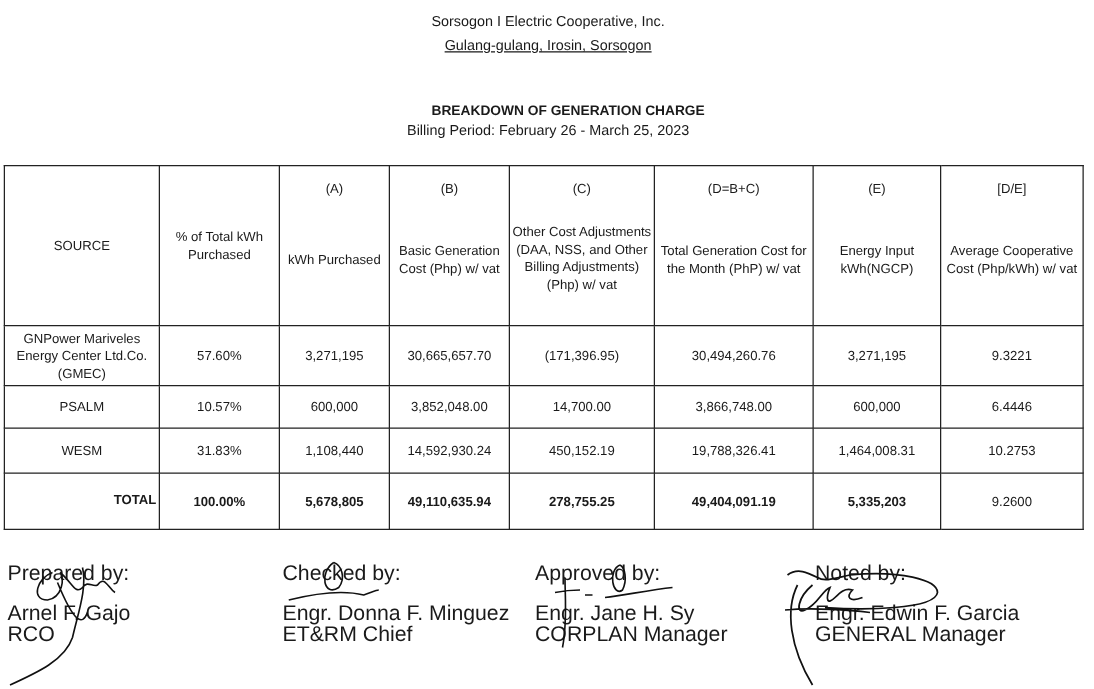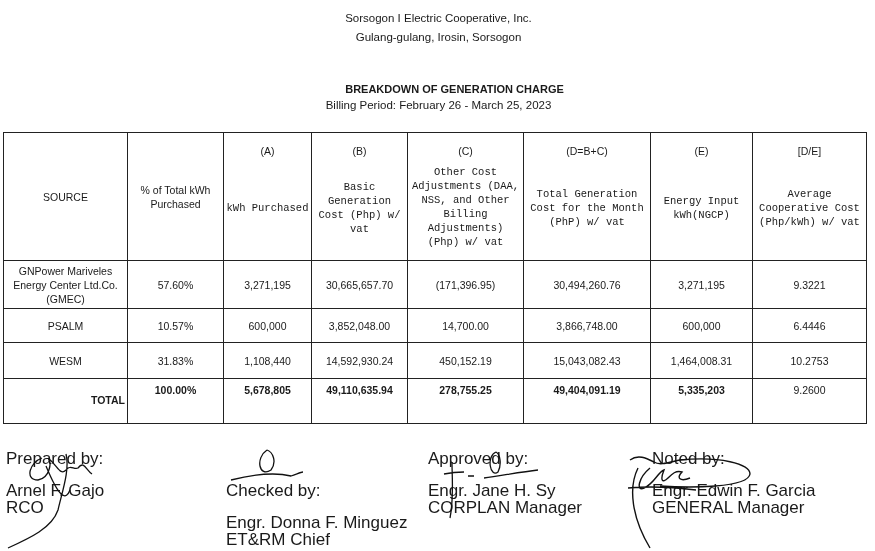"Gulang-gulang, Irosin, Sorsogon" #addr { text-decoration: none -> underline }
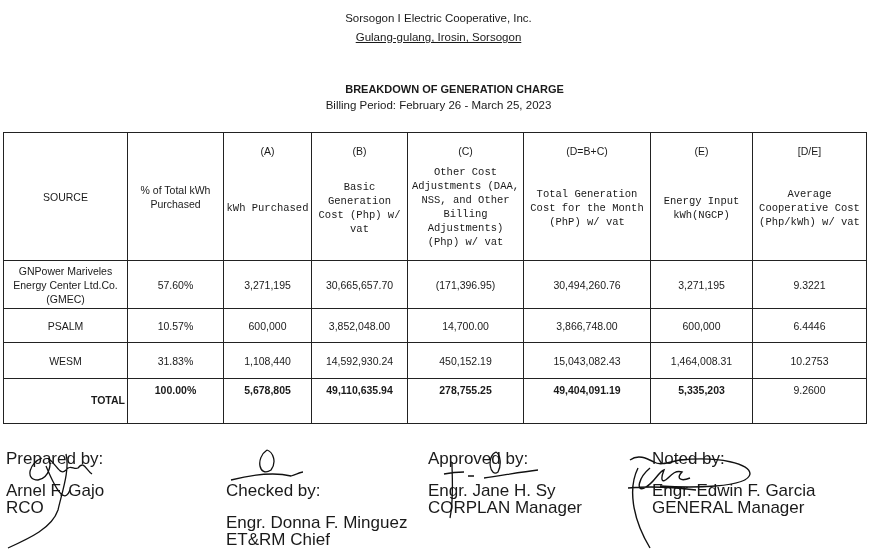"Other Cost Adjustments (DAA, NSS," .hlabel { font-family: Liberation Mono, monospace -> none }
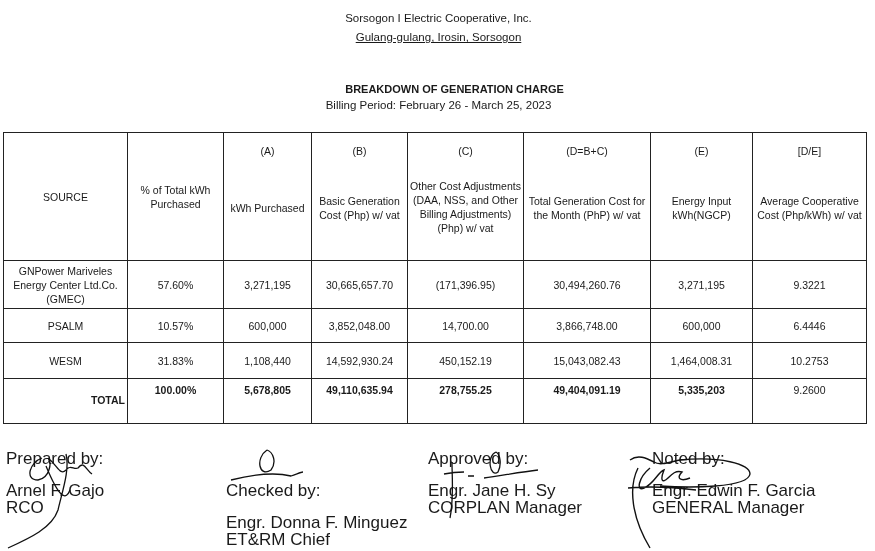"15,043,082.43" td { text: 15,043,082.43 -> 19,788,326.41 }
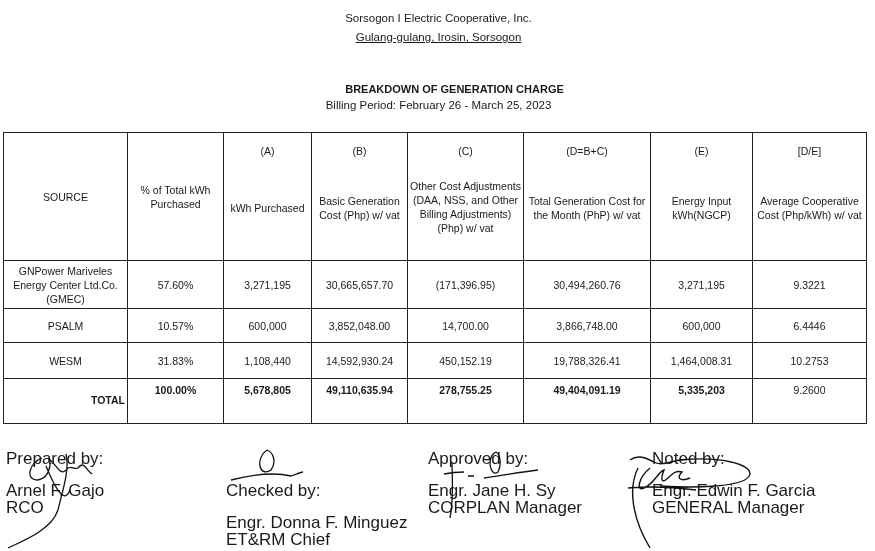"100.00%" tr.rt td.val { padding-top: 4px -> 16px }
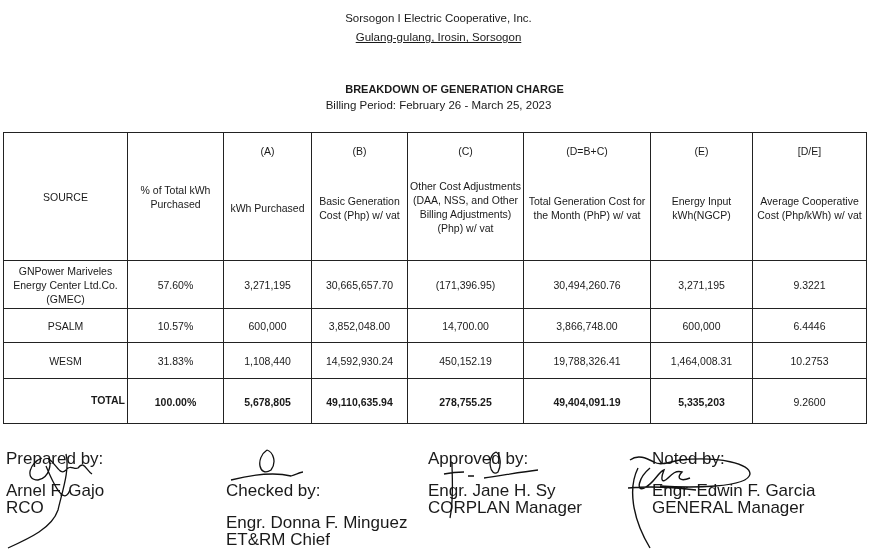"Checked by:" div.sig { margin-top: 32px -> none }
